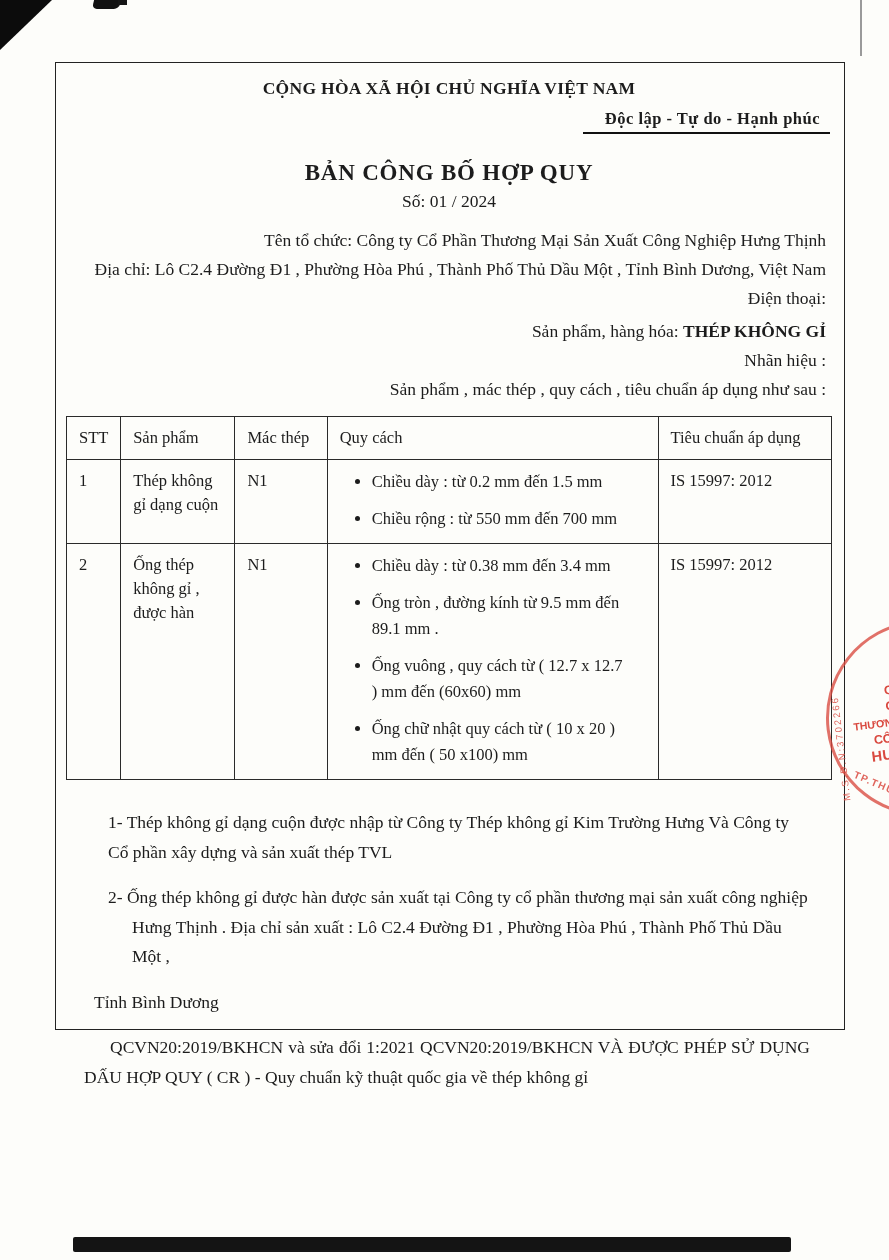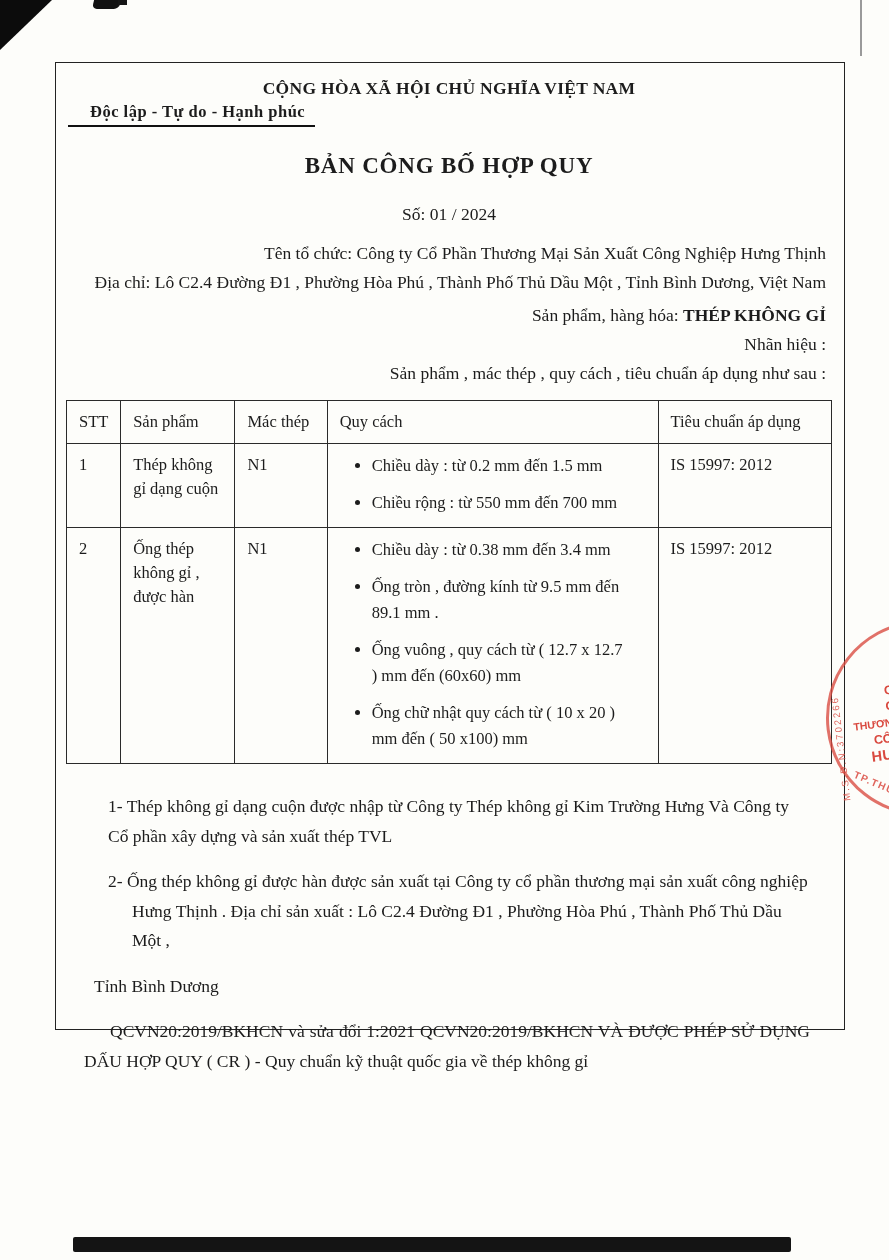"Độc lập - Tự do" .motto-wrap { margin-top: 3px -> 10px; text-align: left -> right }
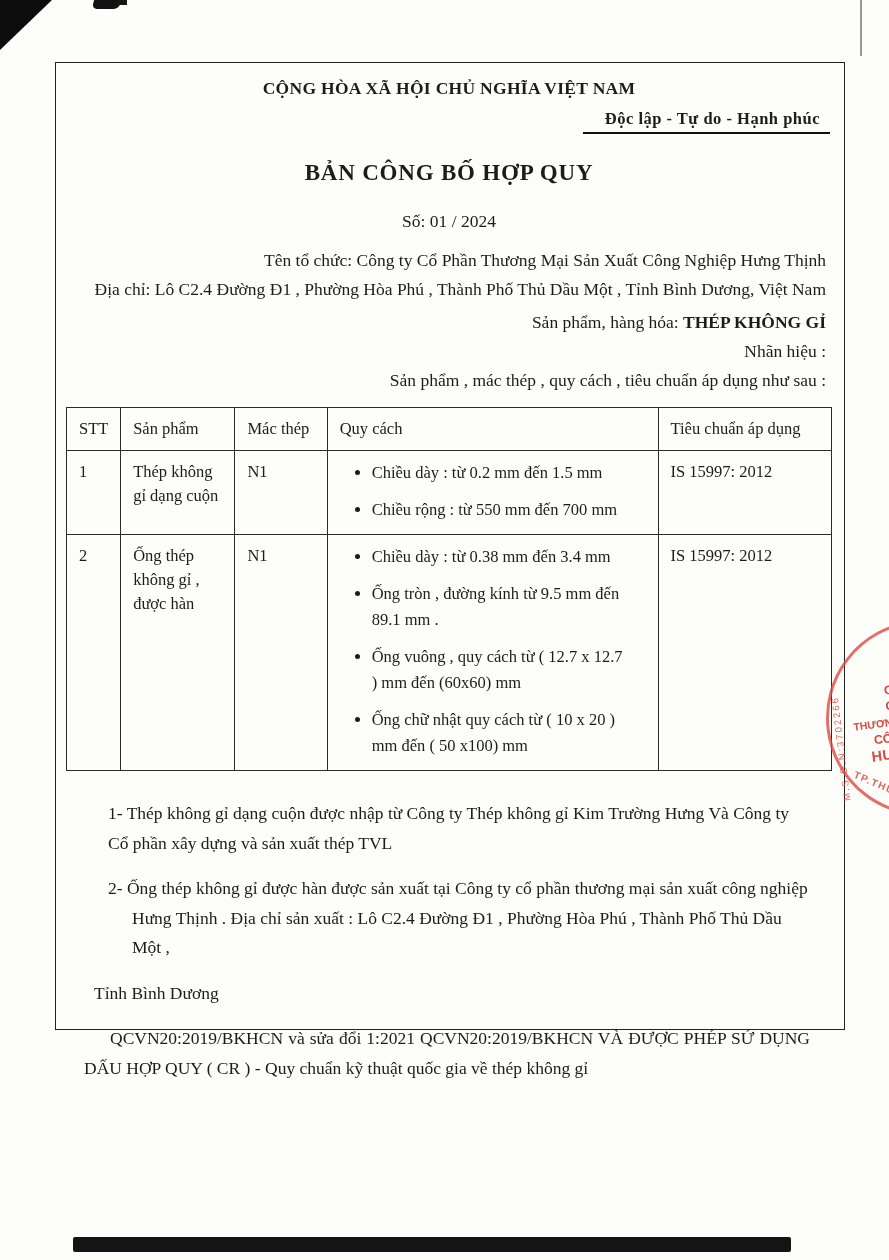"Số: 01 / 2024" .doc-number { margin-top: 20px -> 0 }
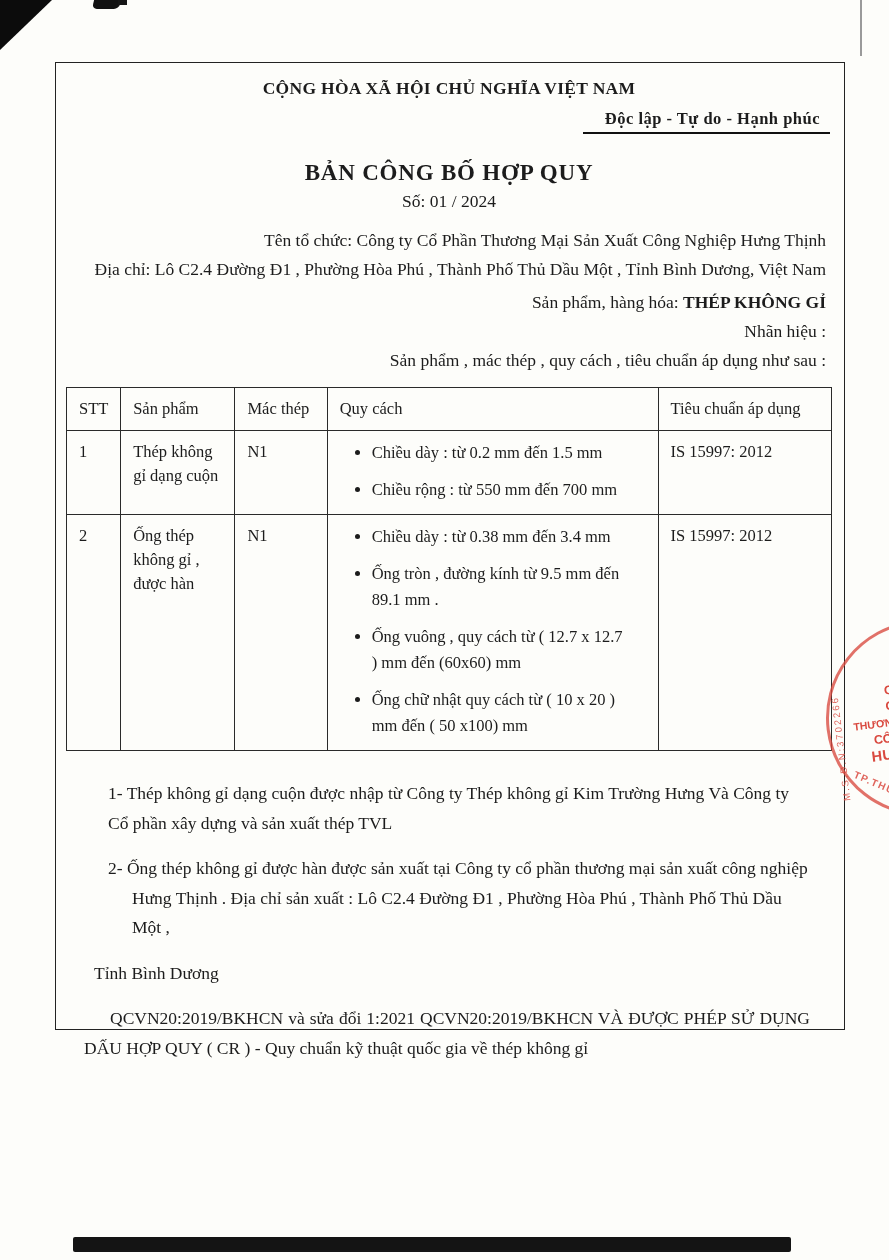"Điện thoại:" p { html: none -> <p>Điện thoại:</p> }
